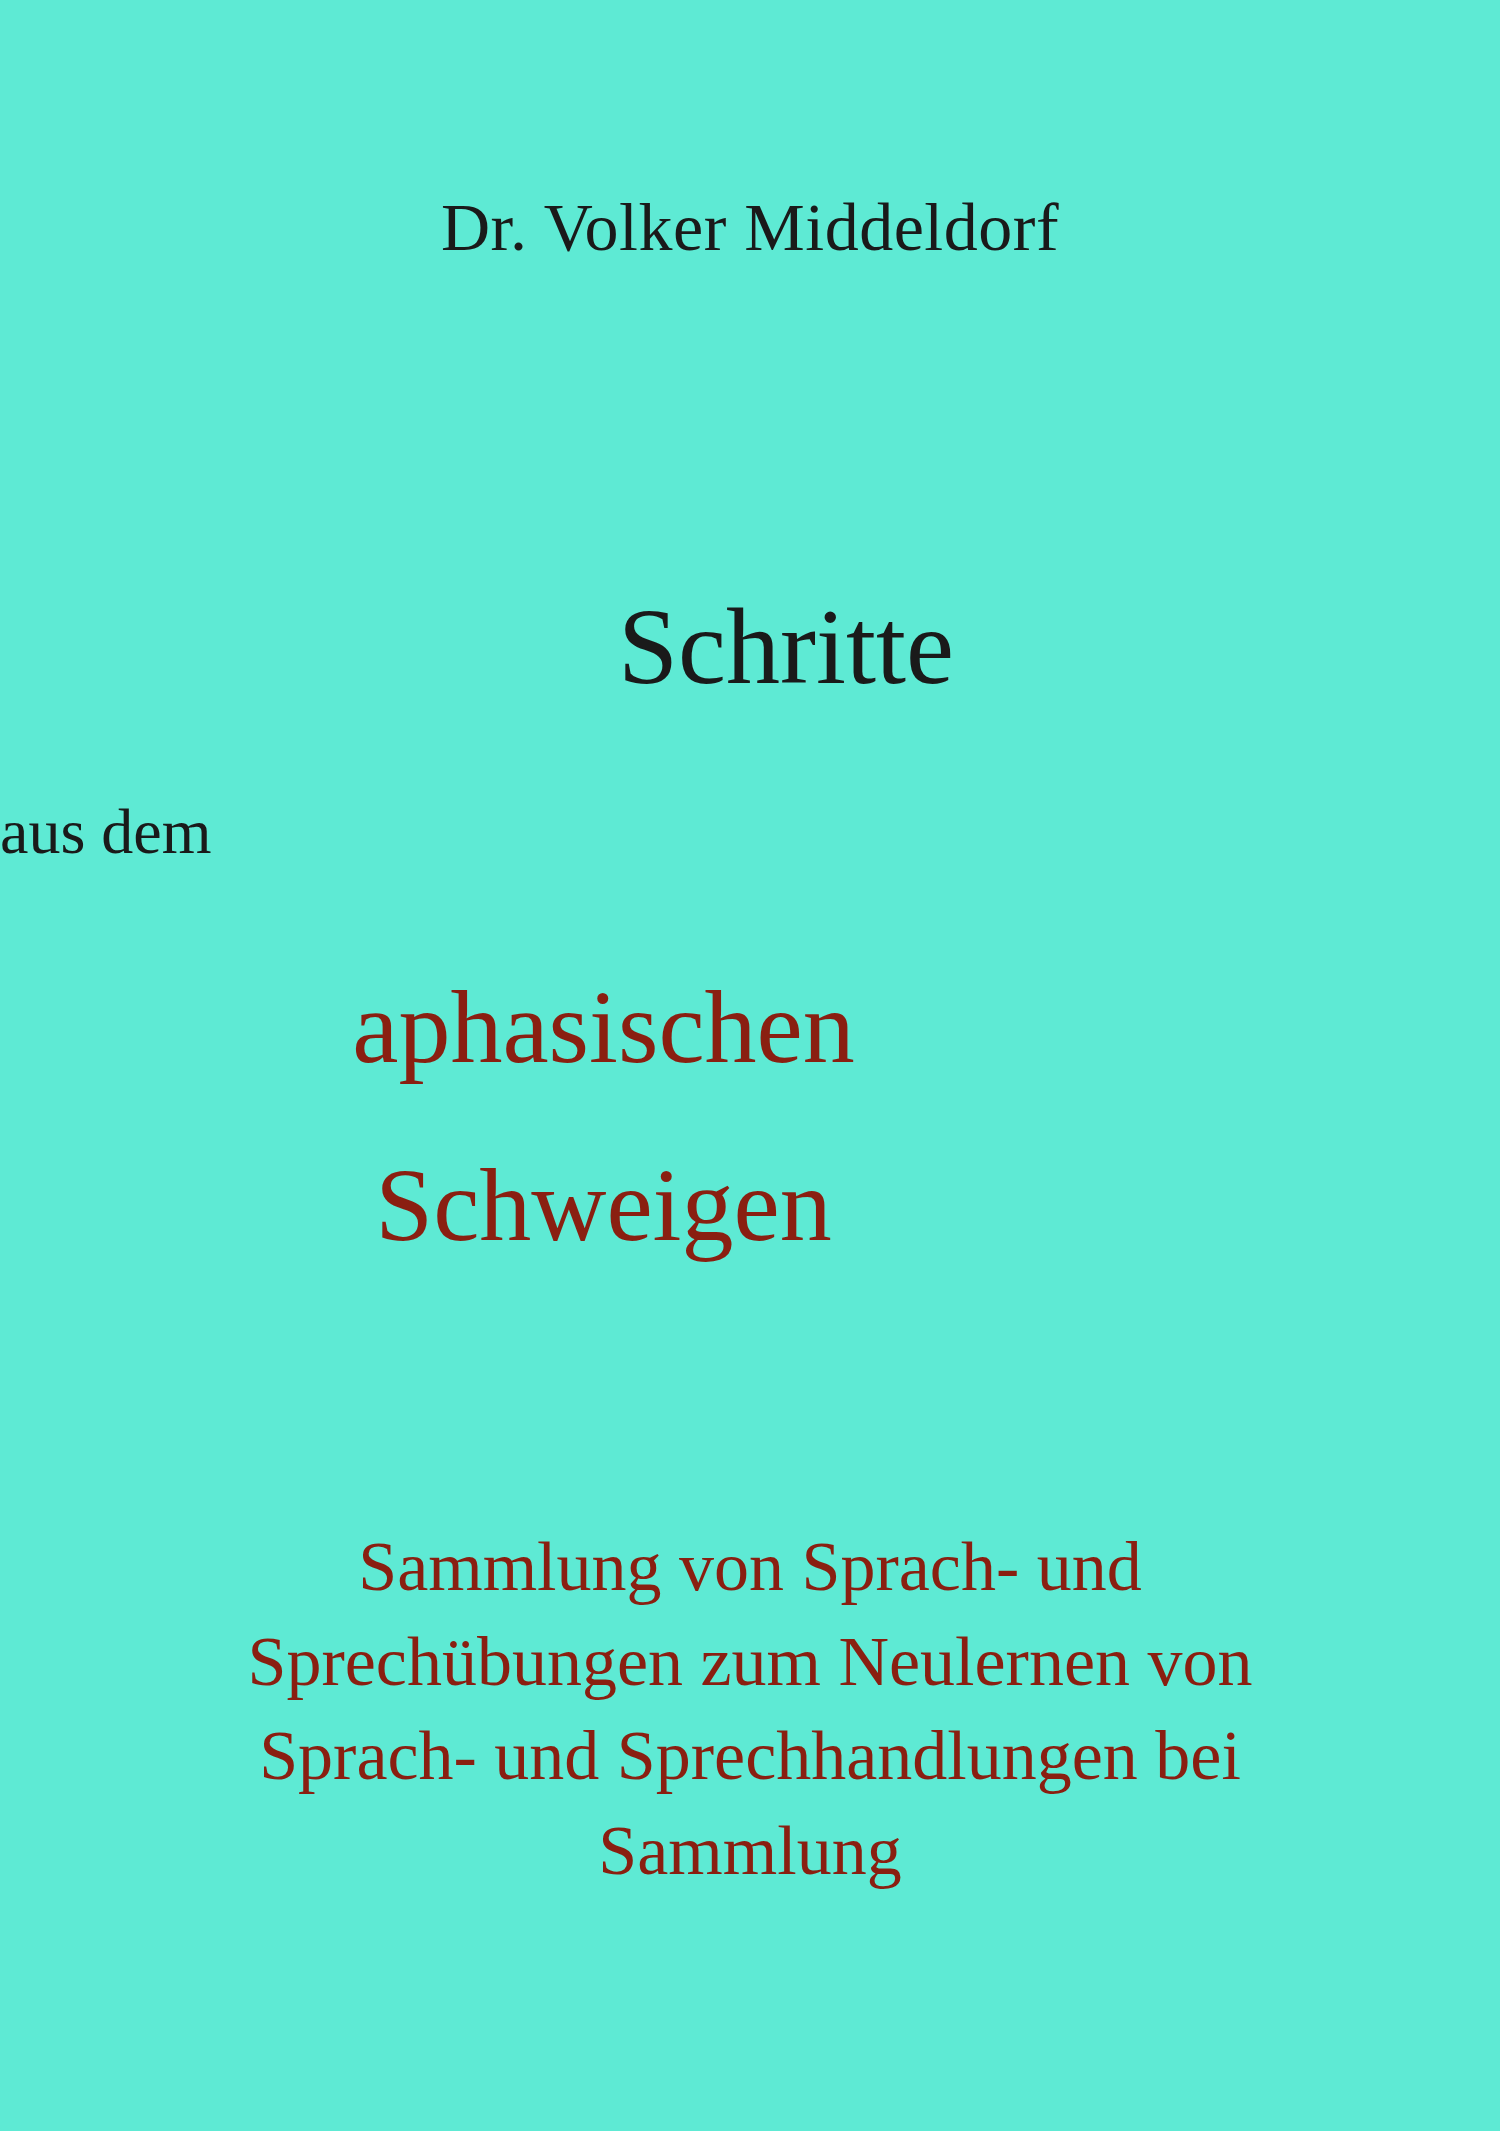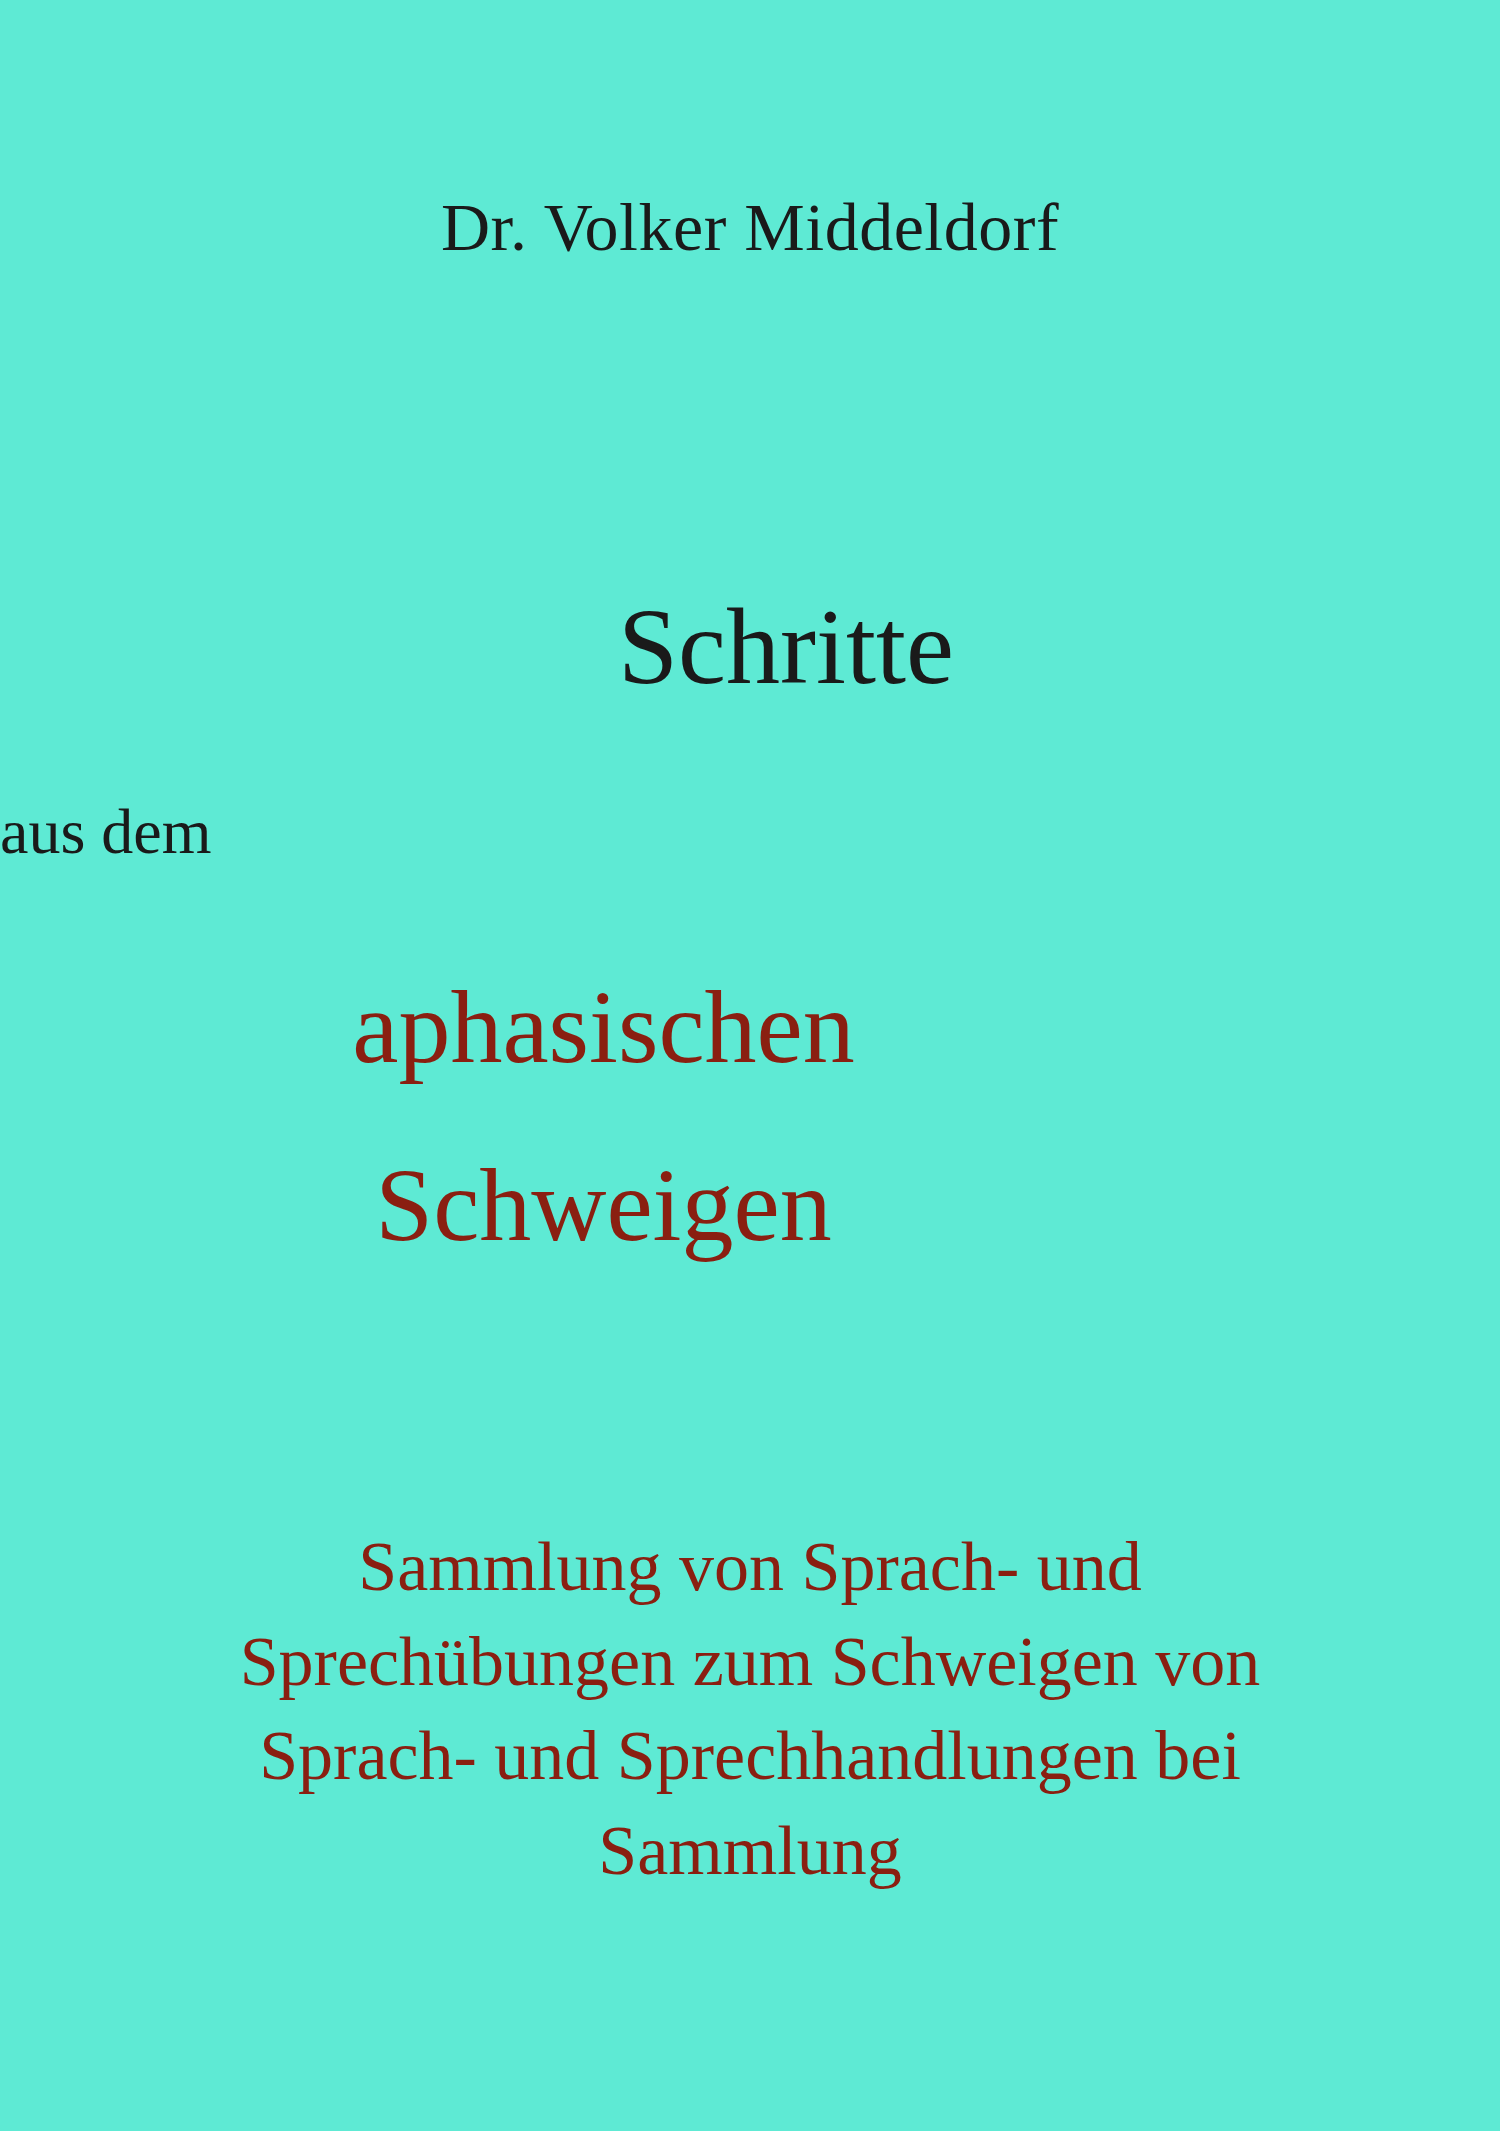"Sprechübungen zum Schweigen von" div { text: Schweigen -> Neulernen }
